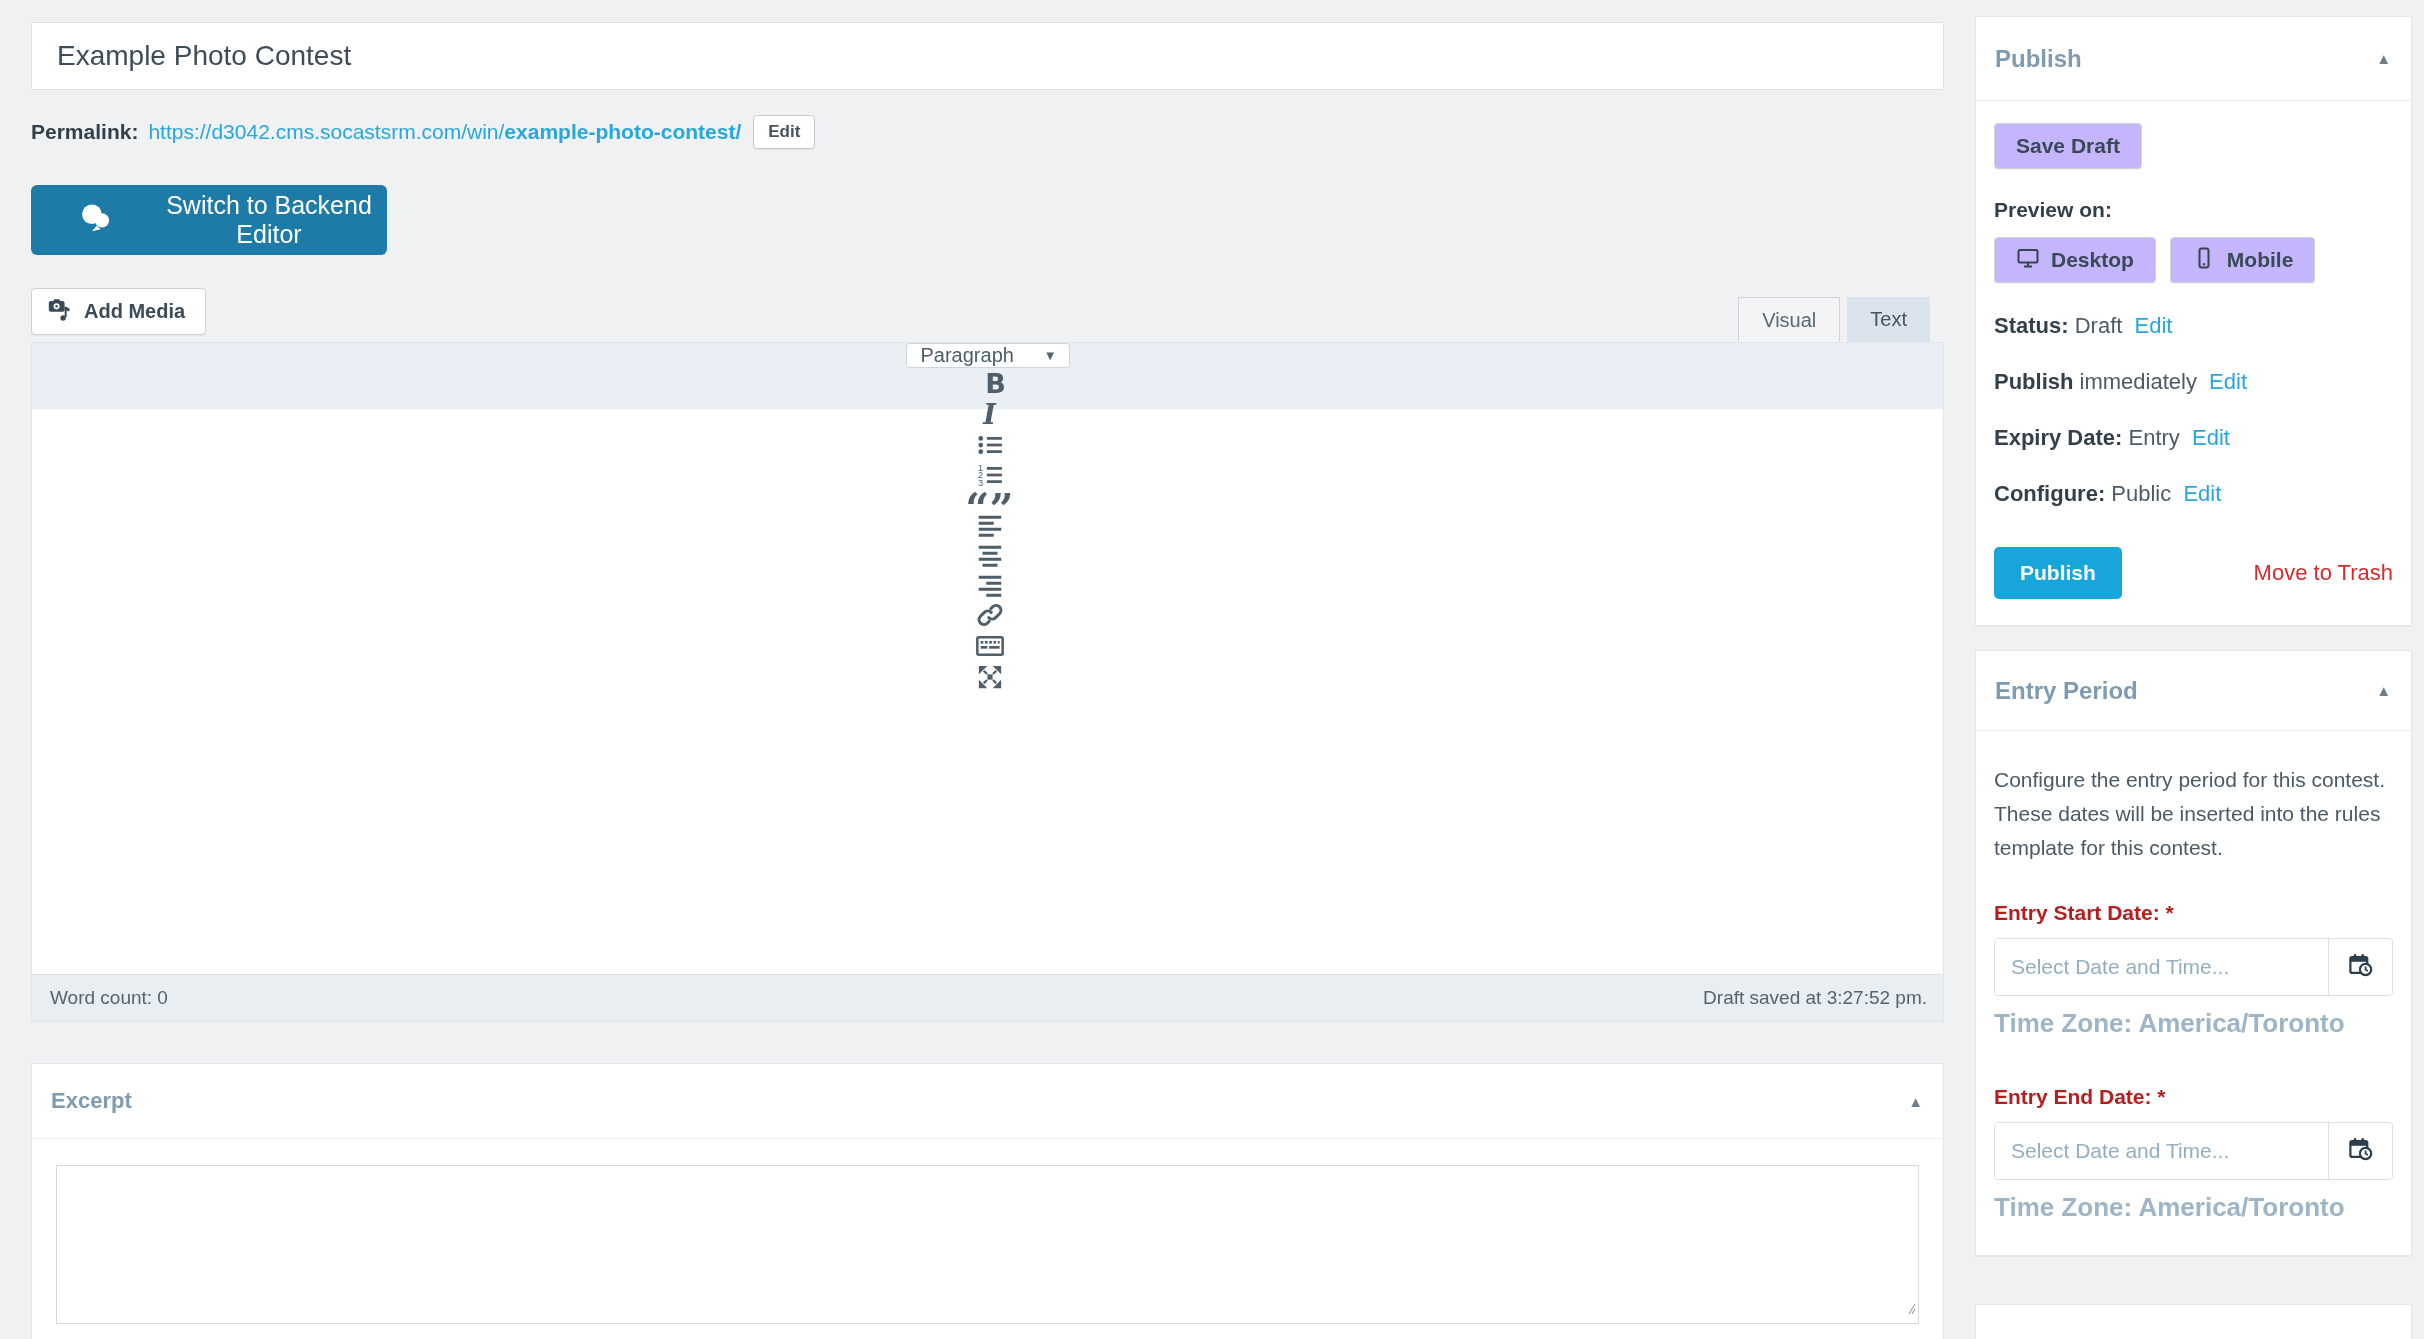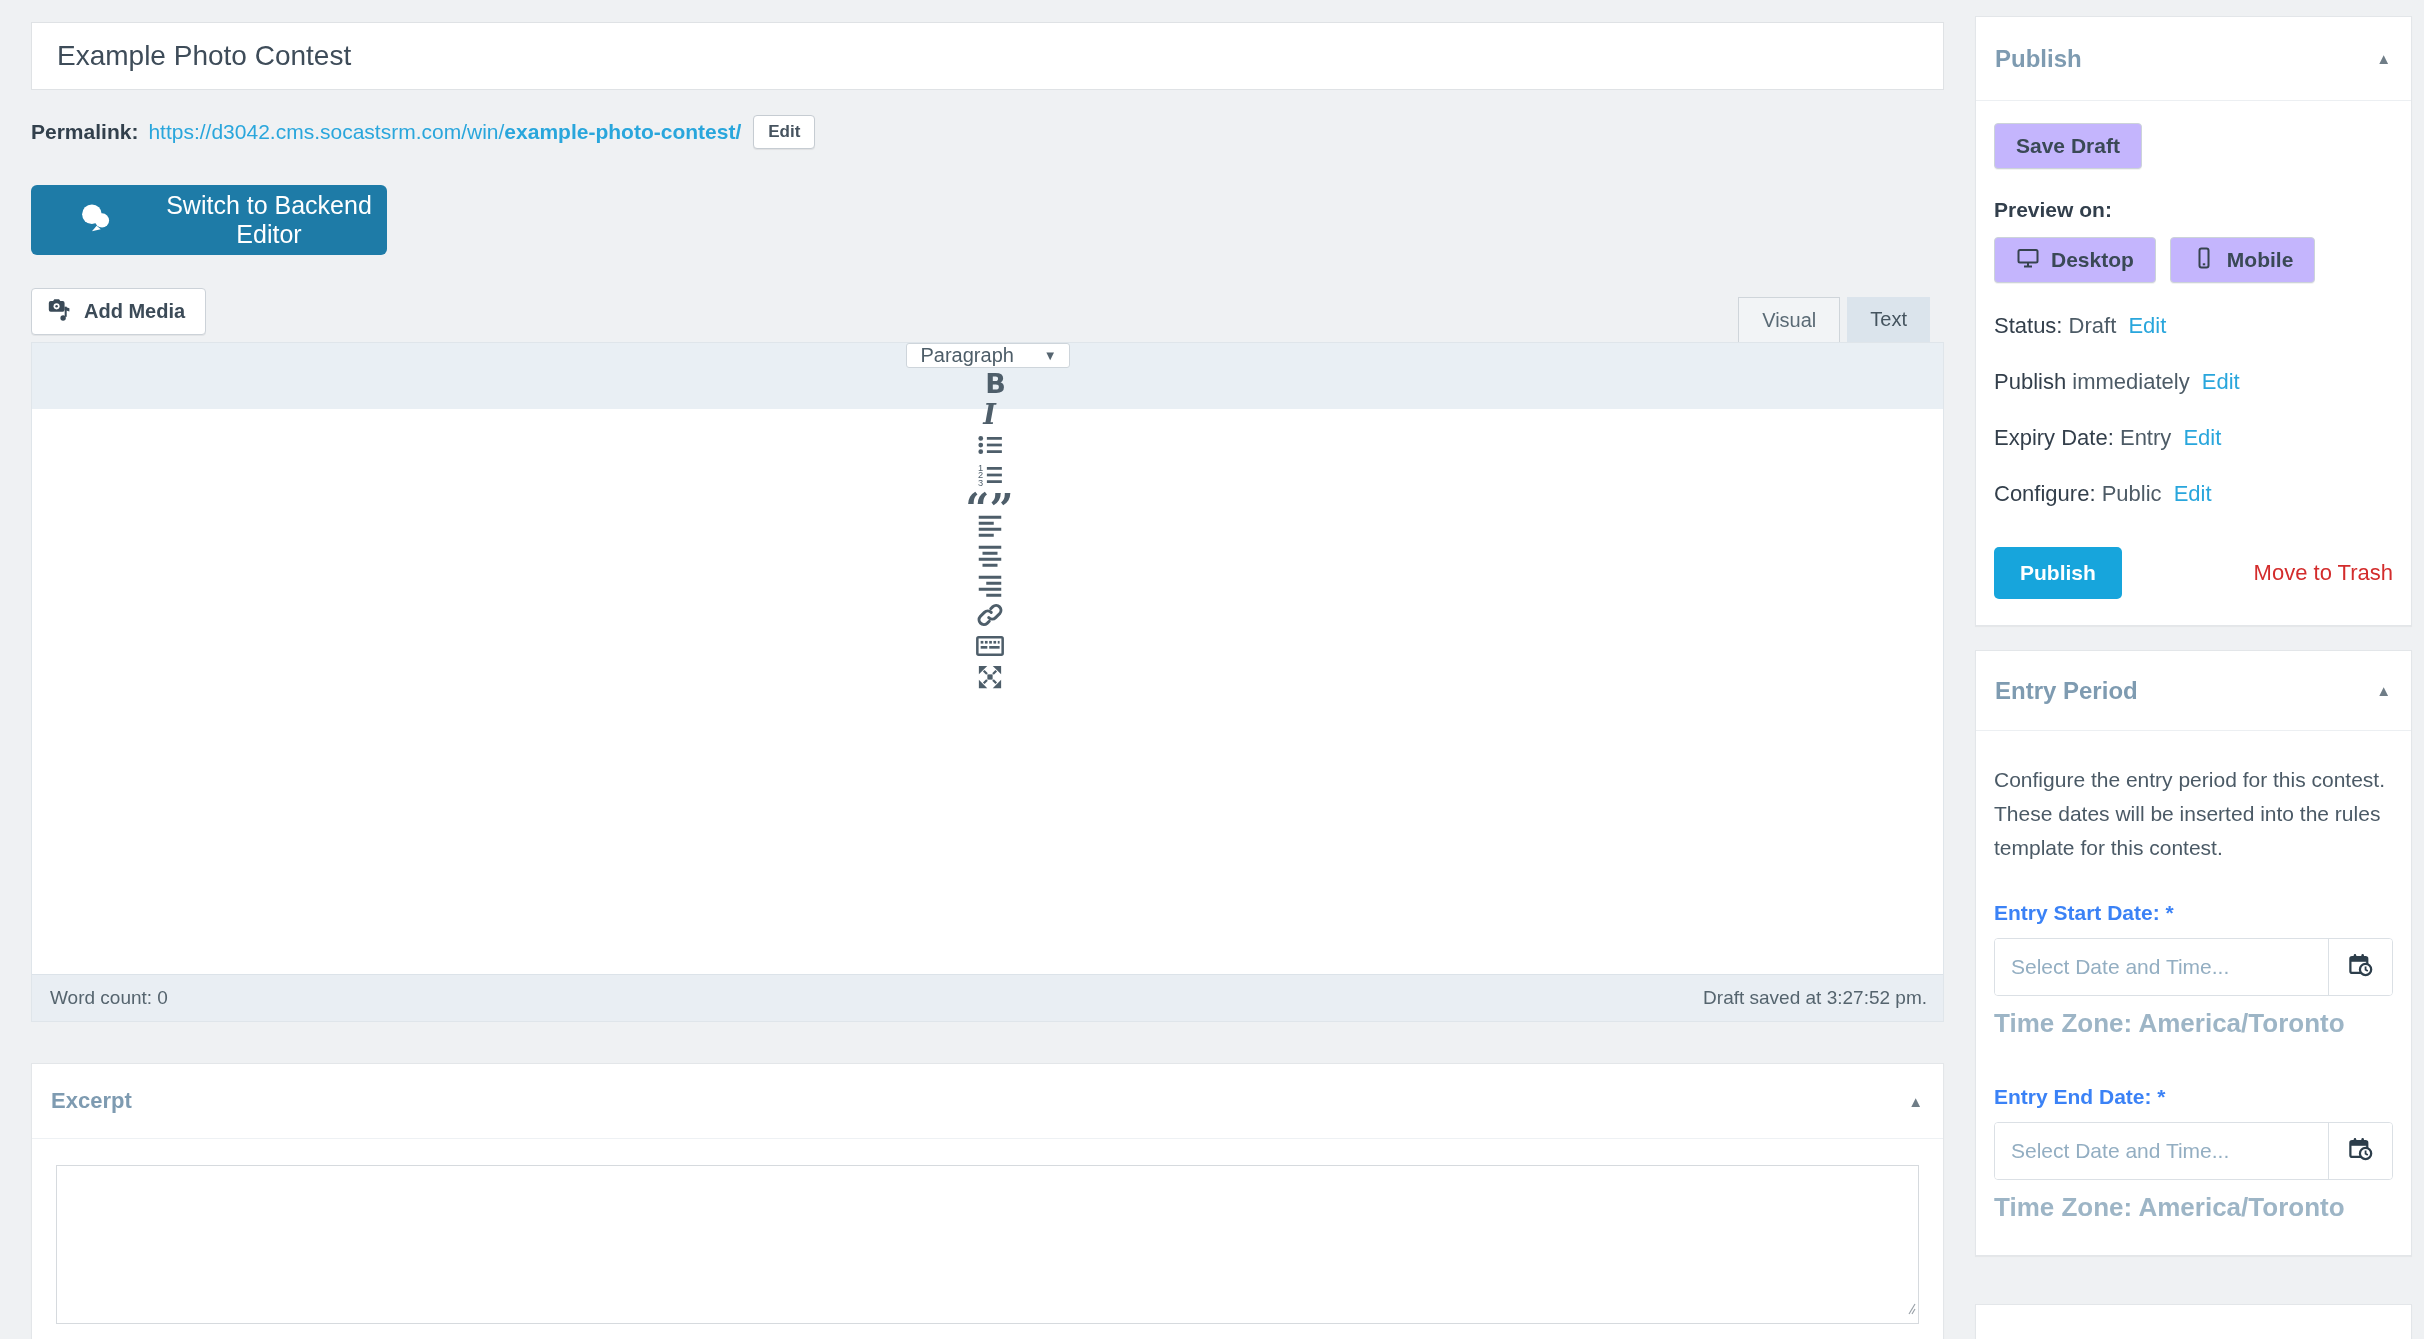"Status:" .meta-row .lbl { font-weight: 400 -> 700 }
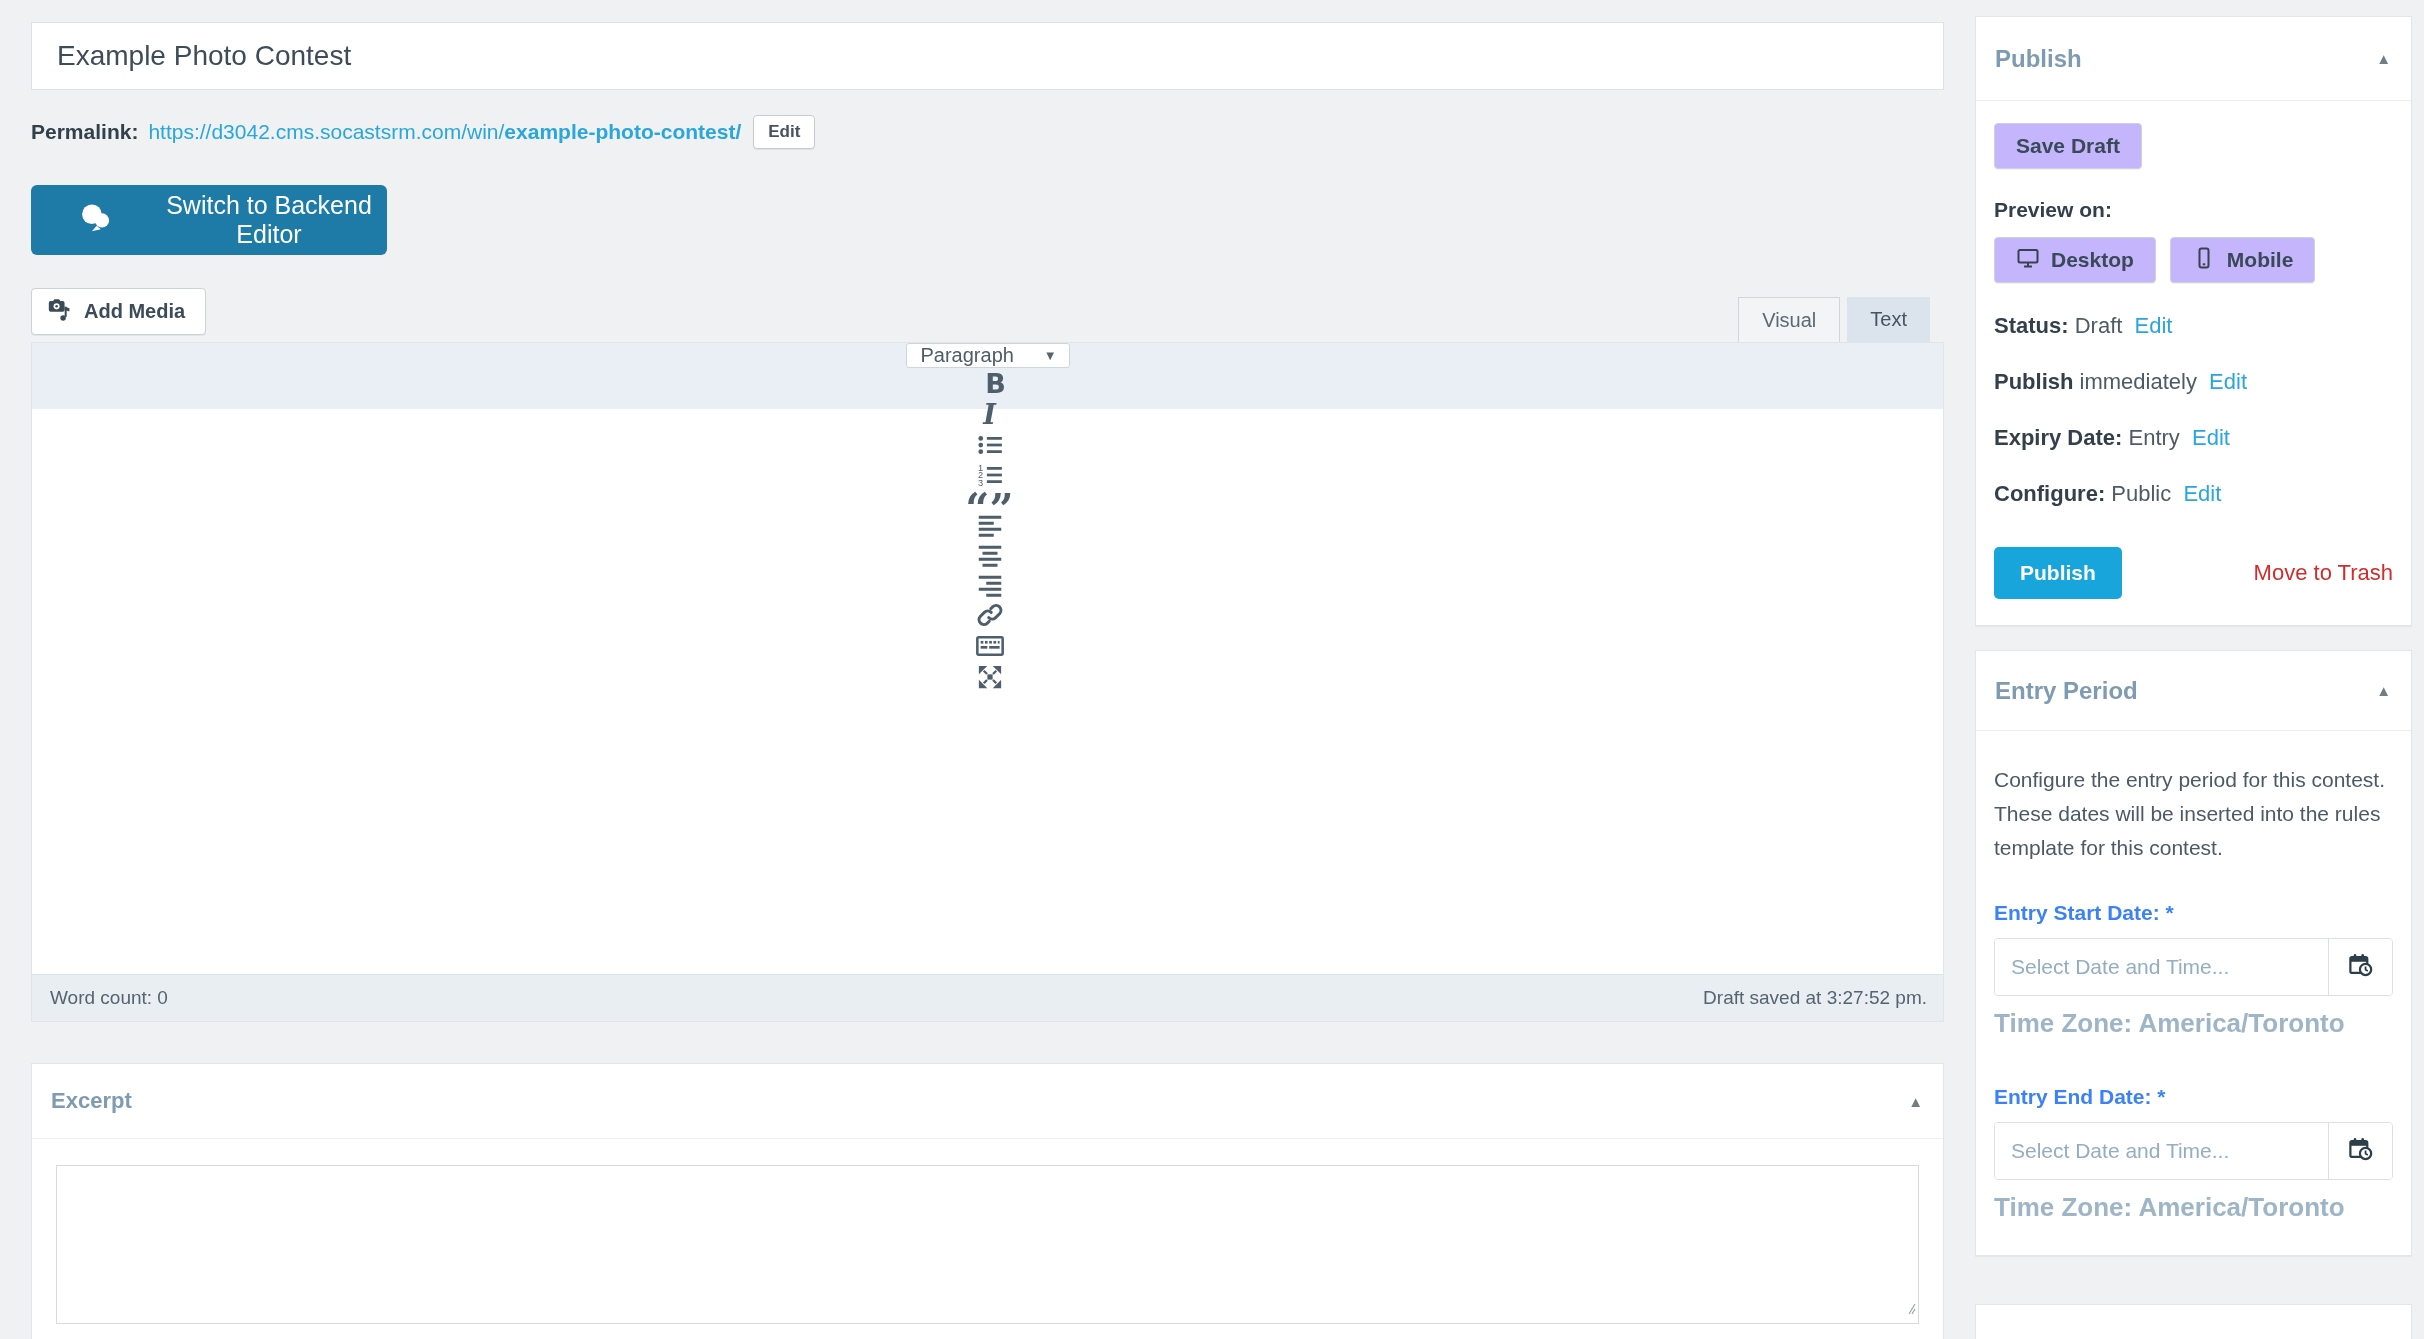"Entry Start Date: *" .field-label { color: #3b82f6 -> #b91c1c }
